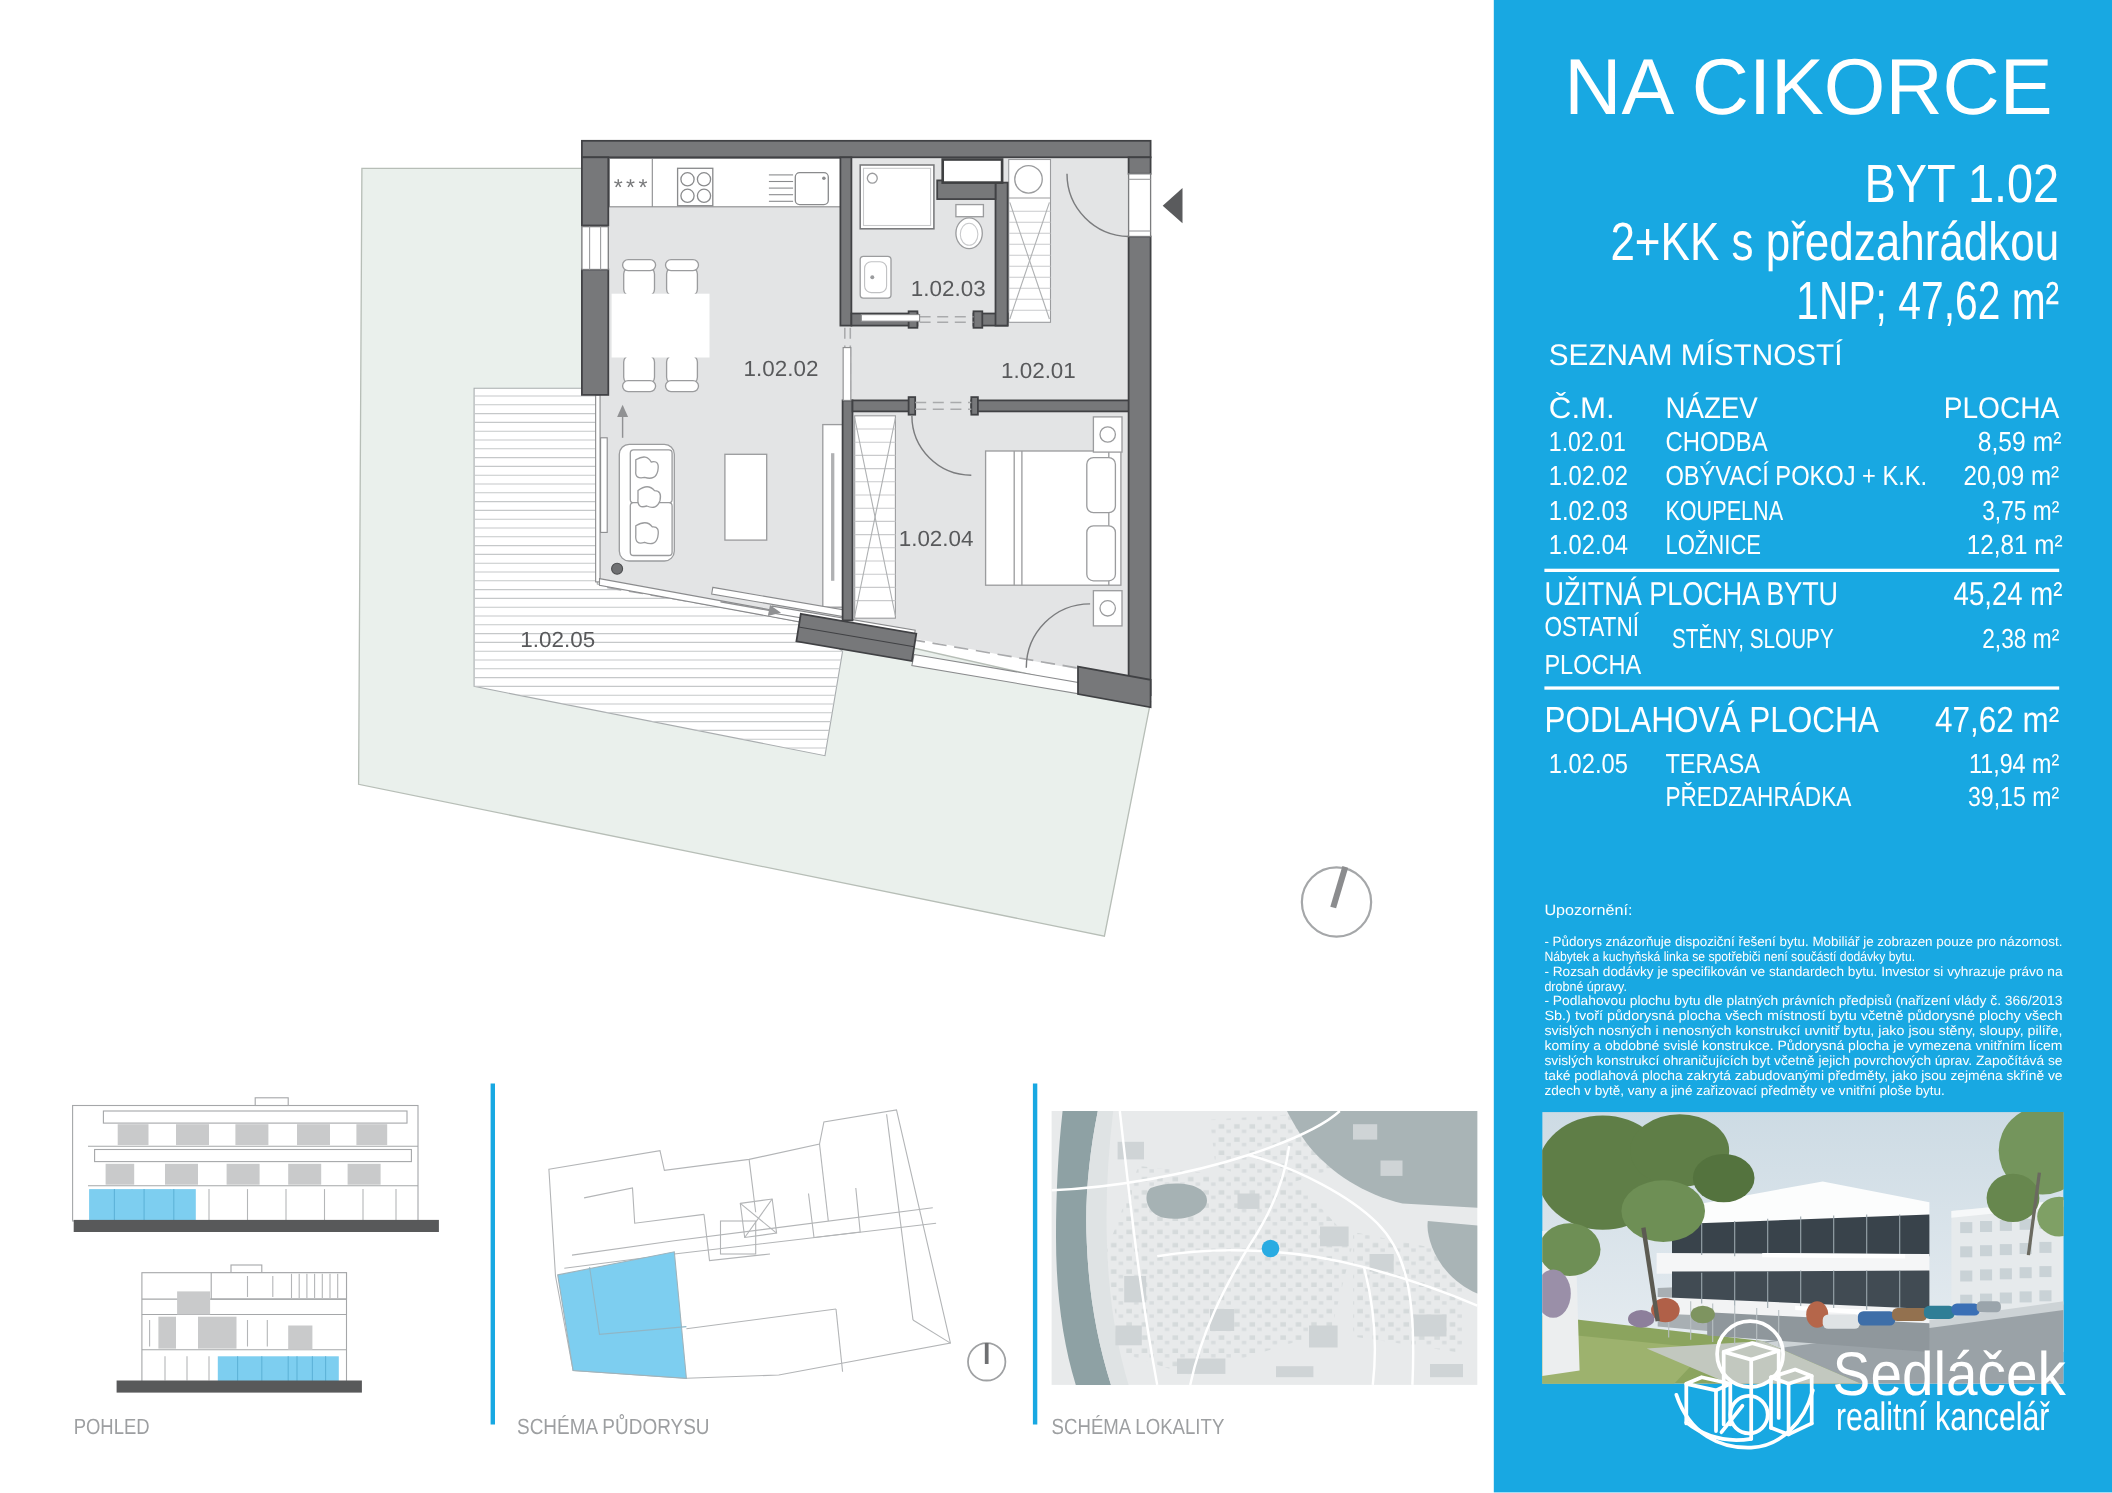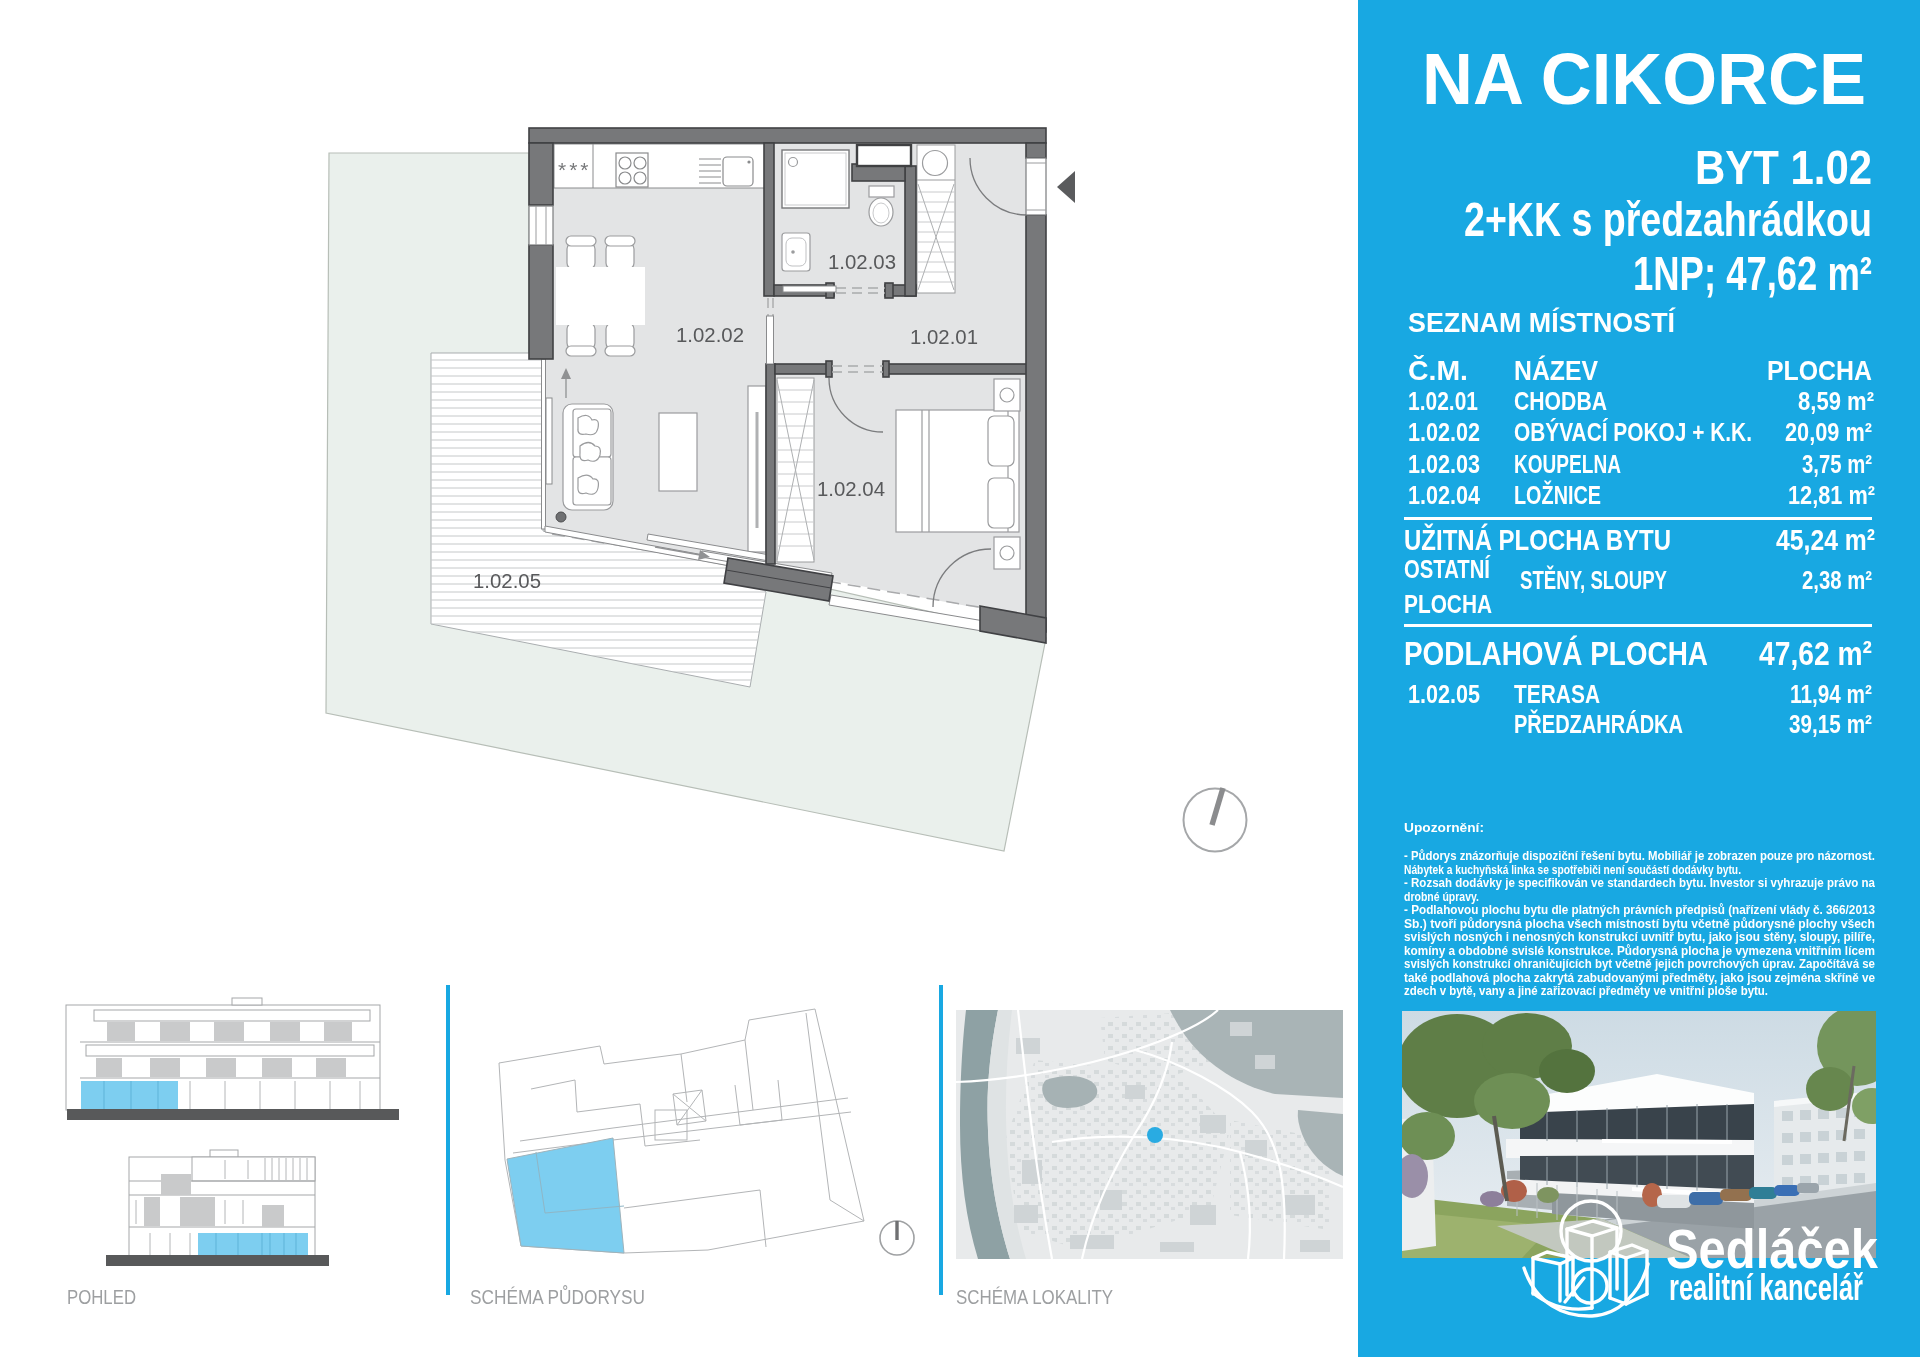"NA CIKORCE" #panel { font-weight: bold -> none }
